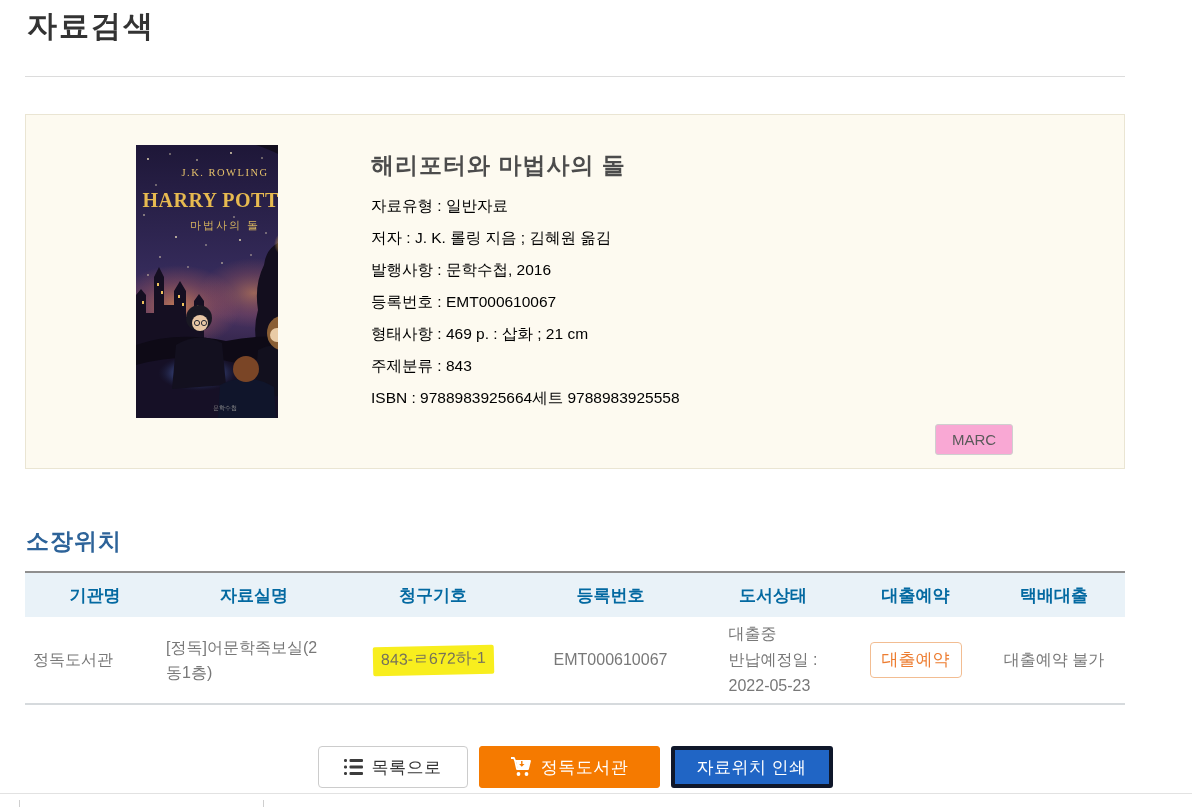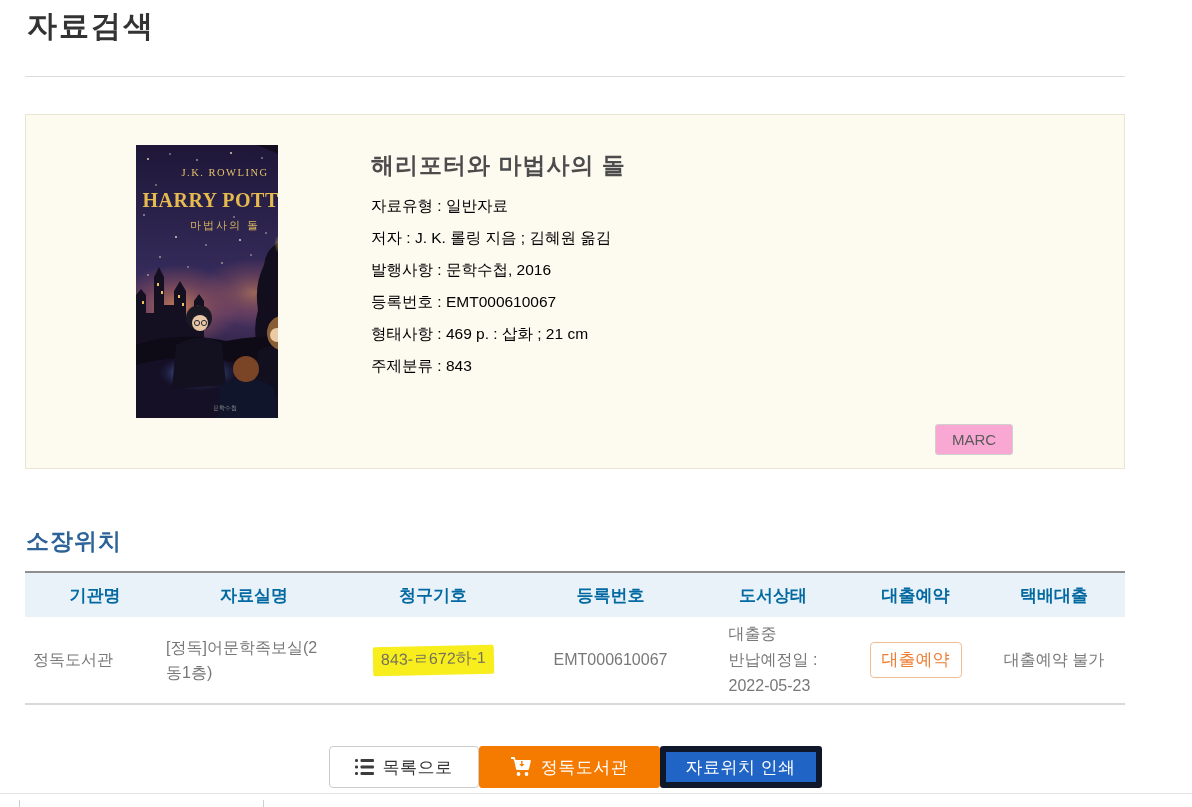"ISBN : 9788983925664세트 9788983925558" p.detail-line { html: none -> <p>ISBN : 9788983925664세트 9788983925558</p> }
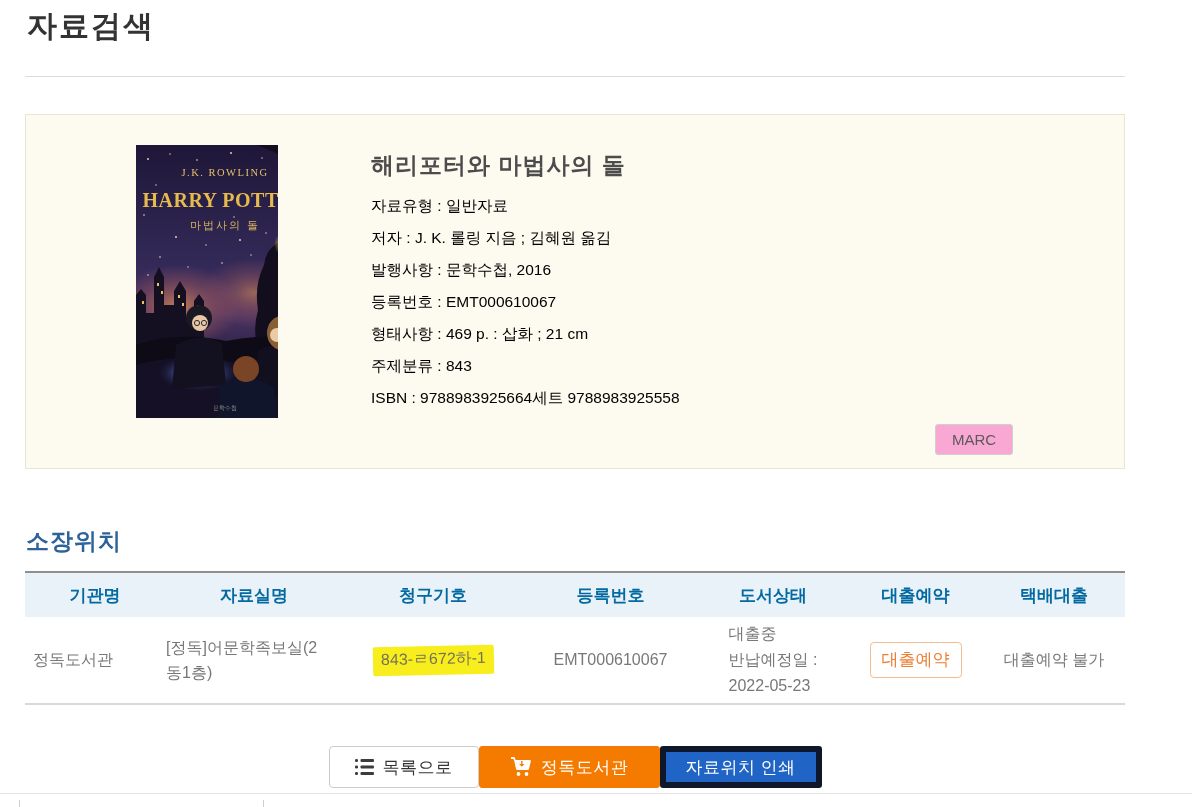"목록으로" .actions { gap: none -> 11px }
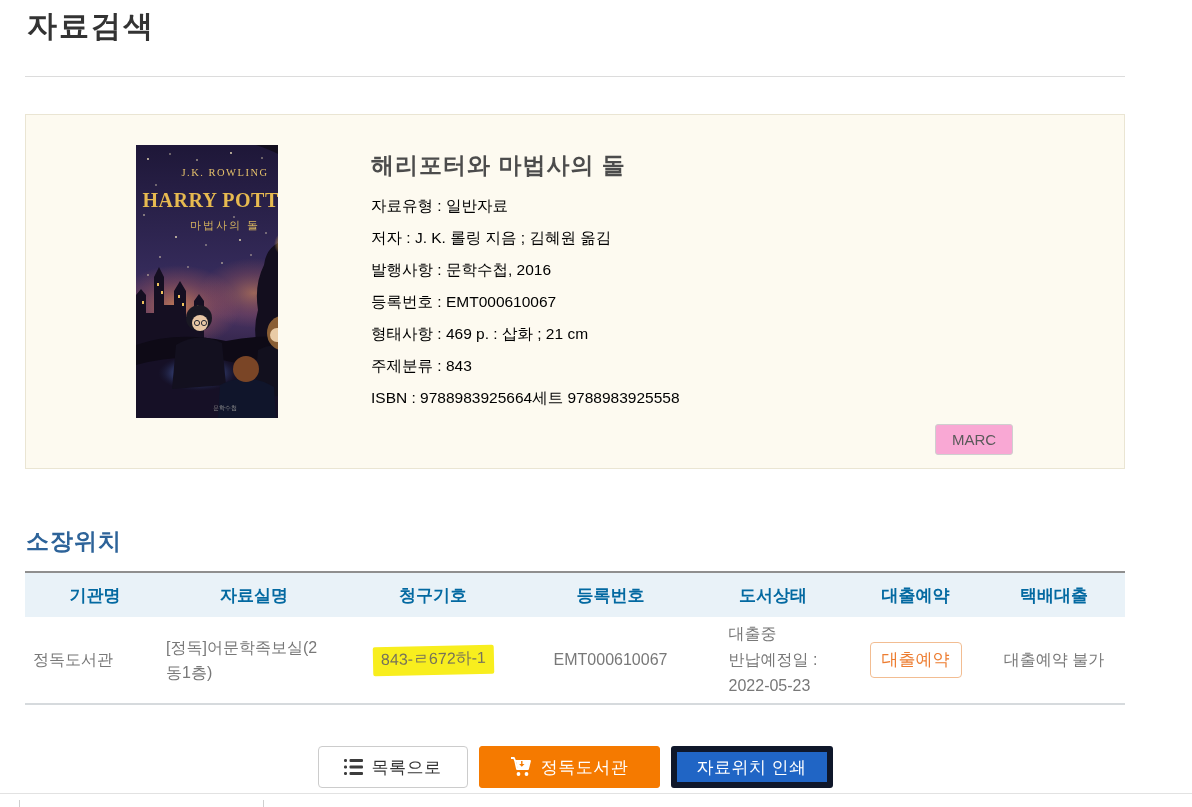"자료위치 인쇄" .btn-print { border: 6px solid #0f172a -> 4px solid #0f172a }
